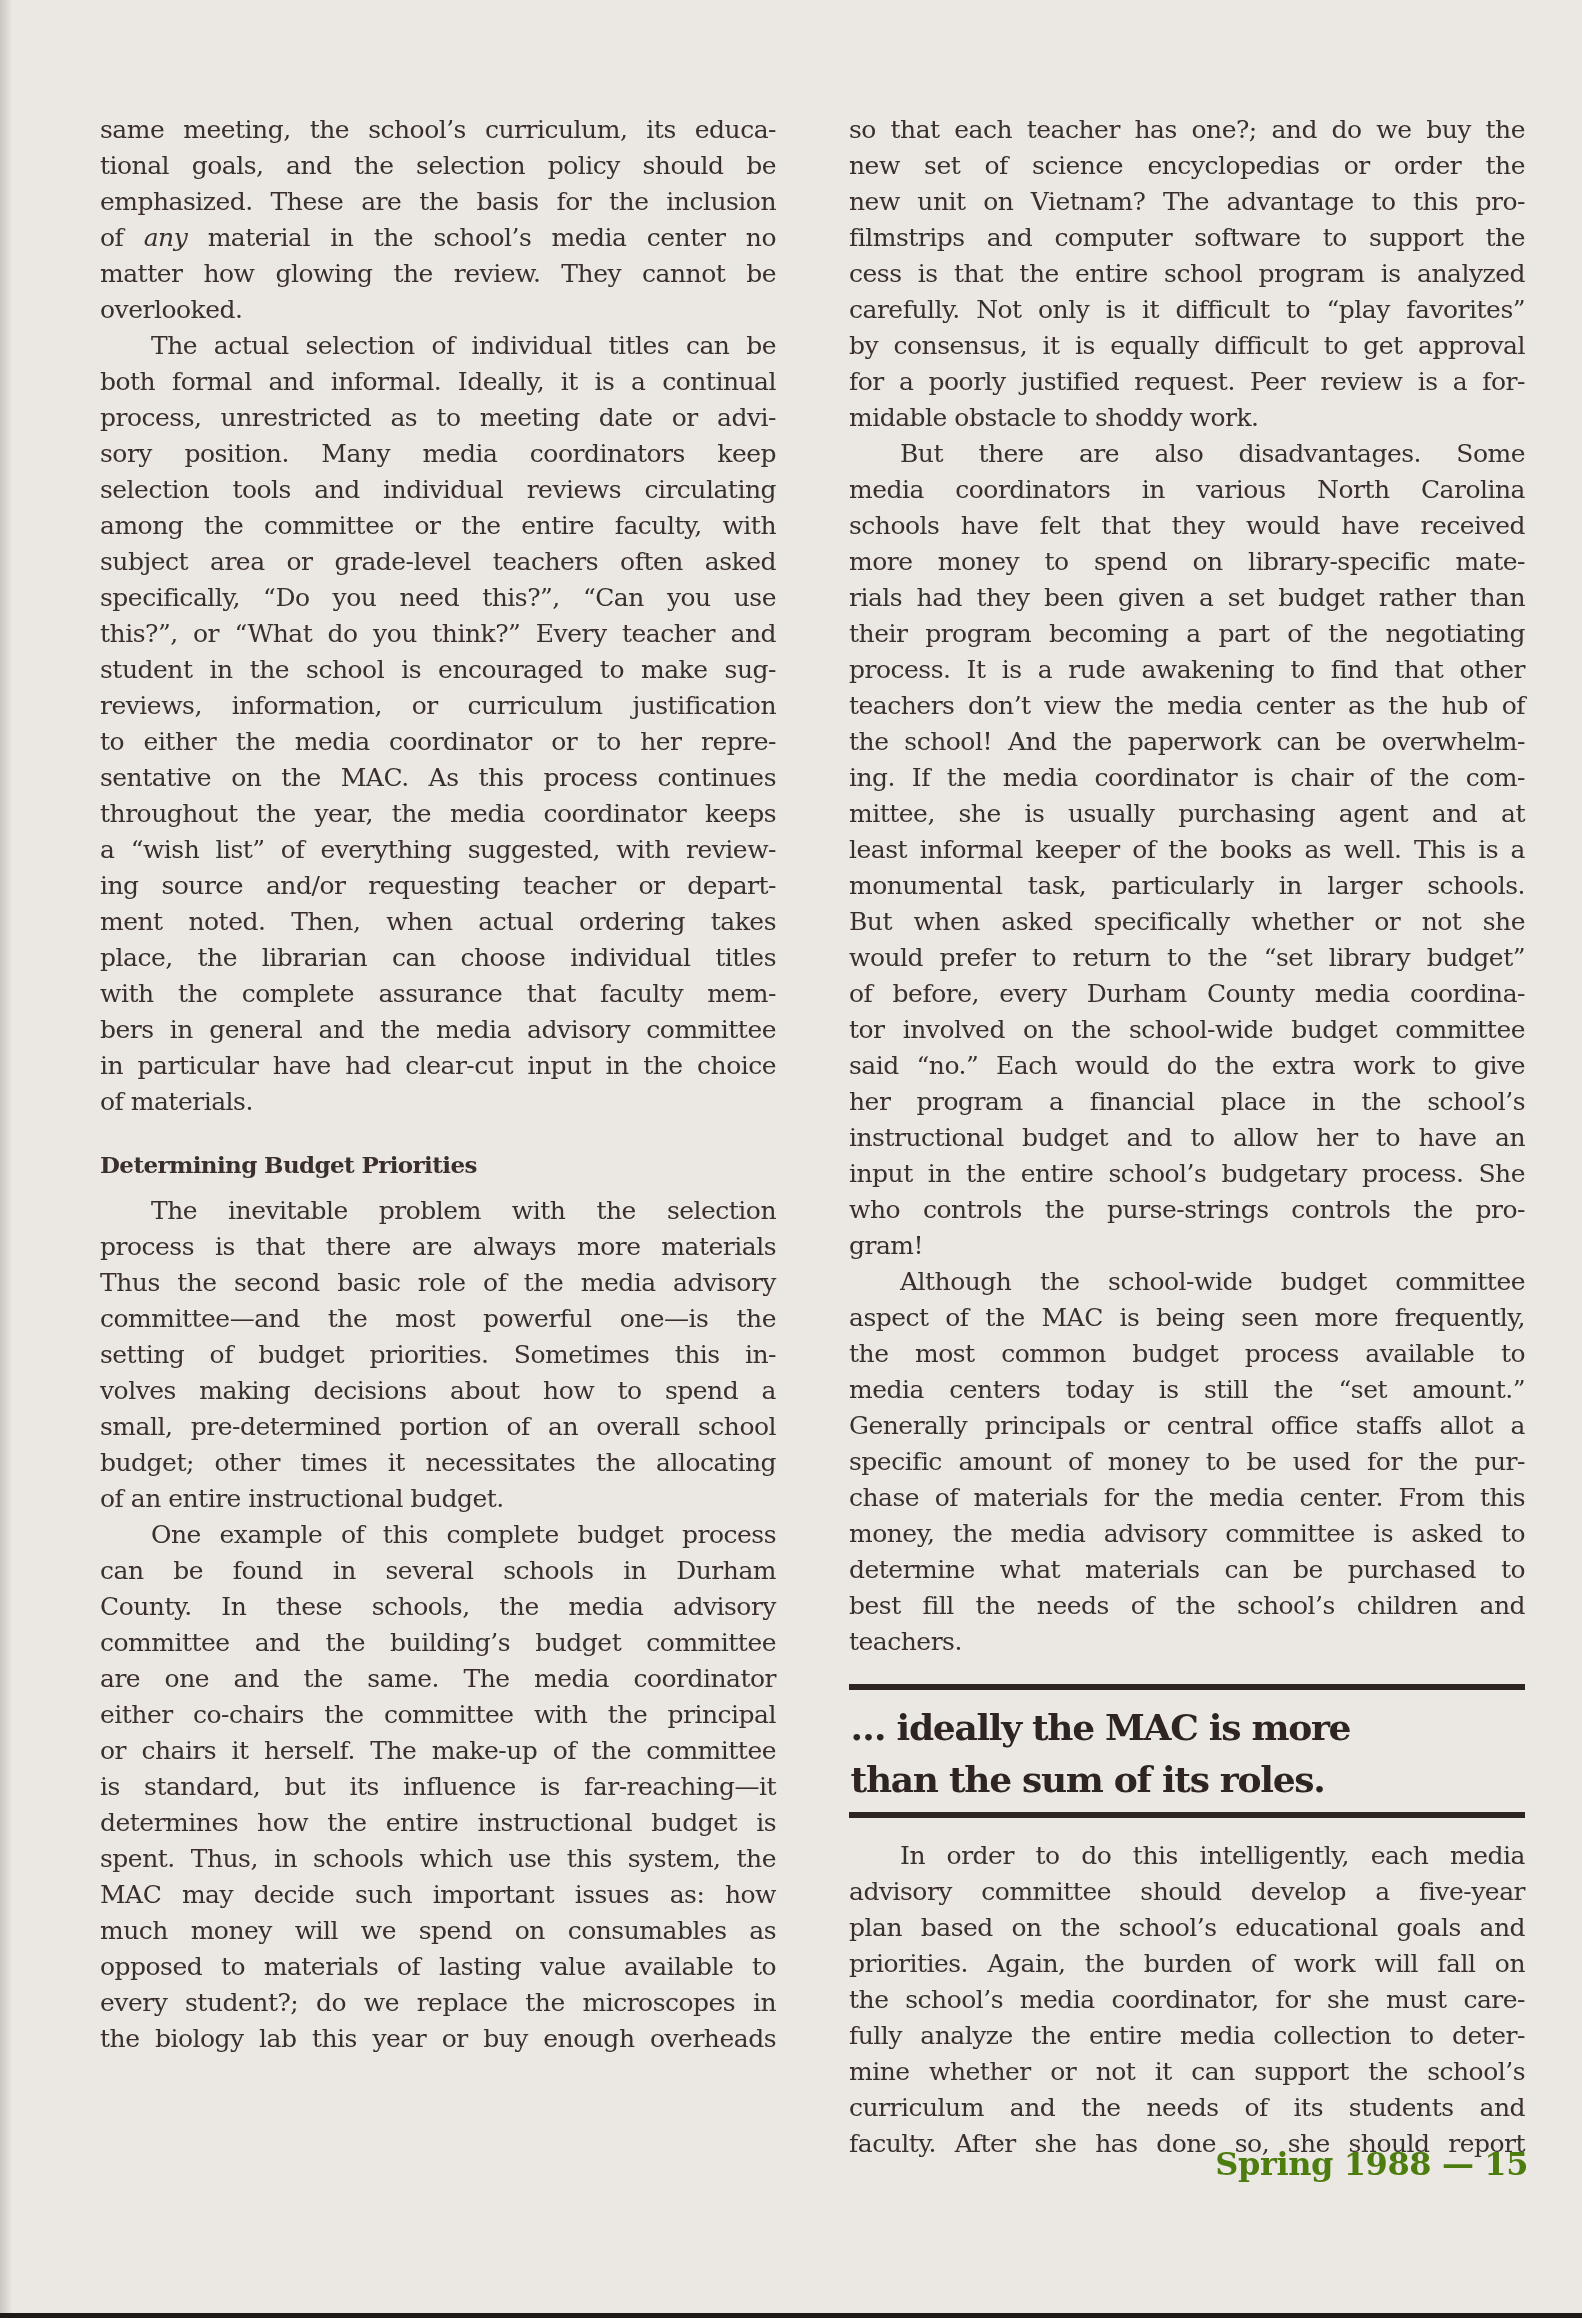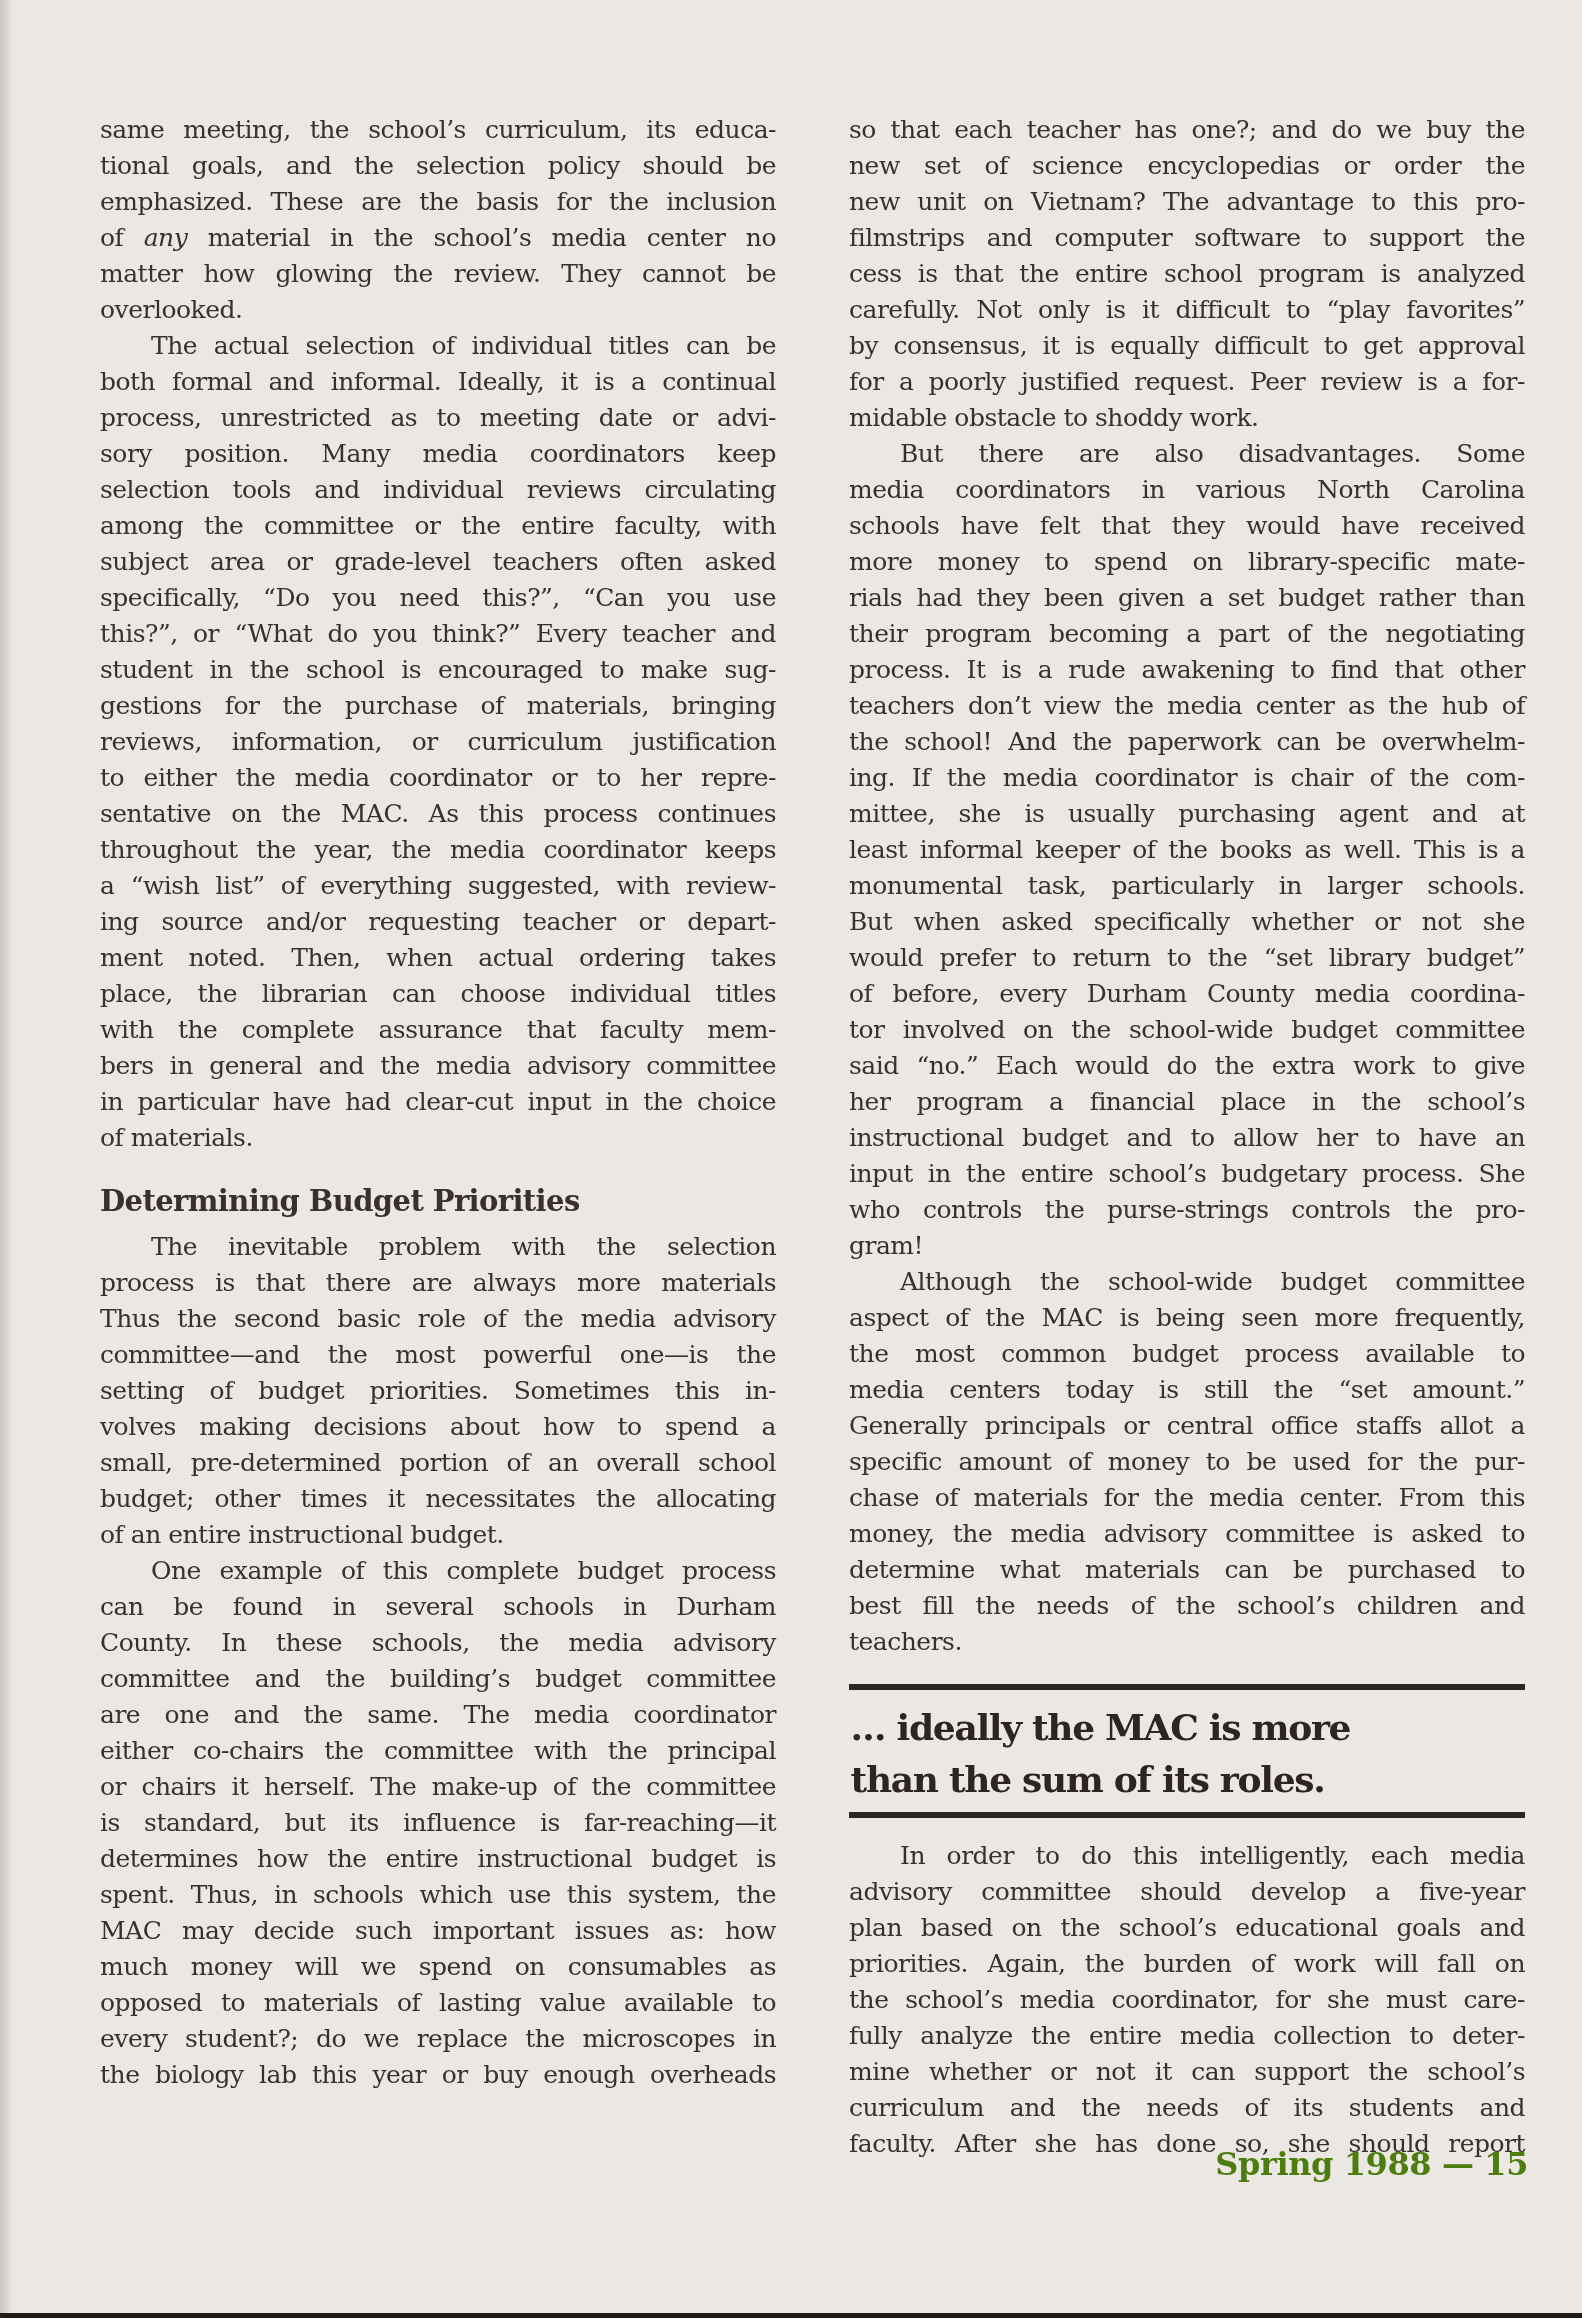"gestions for the purchase of" span.line { html: <span>gestions for the purchase of materials, bringing</span> -> none }
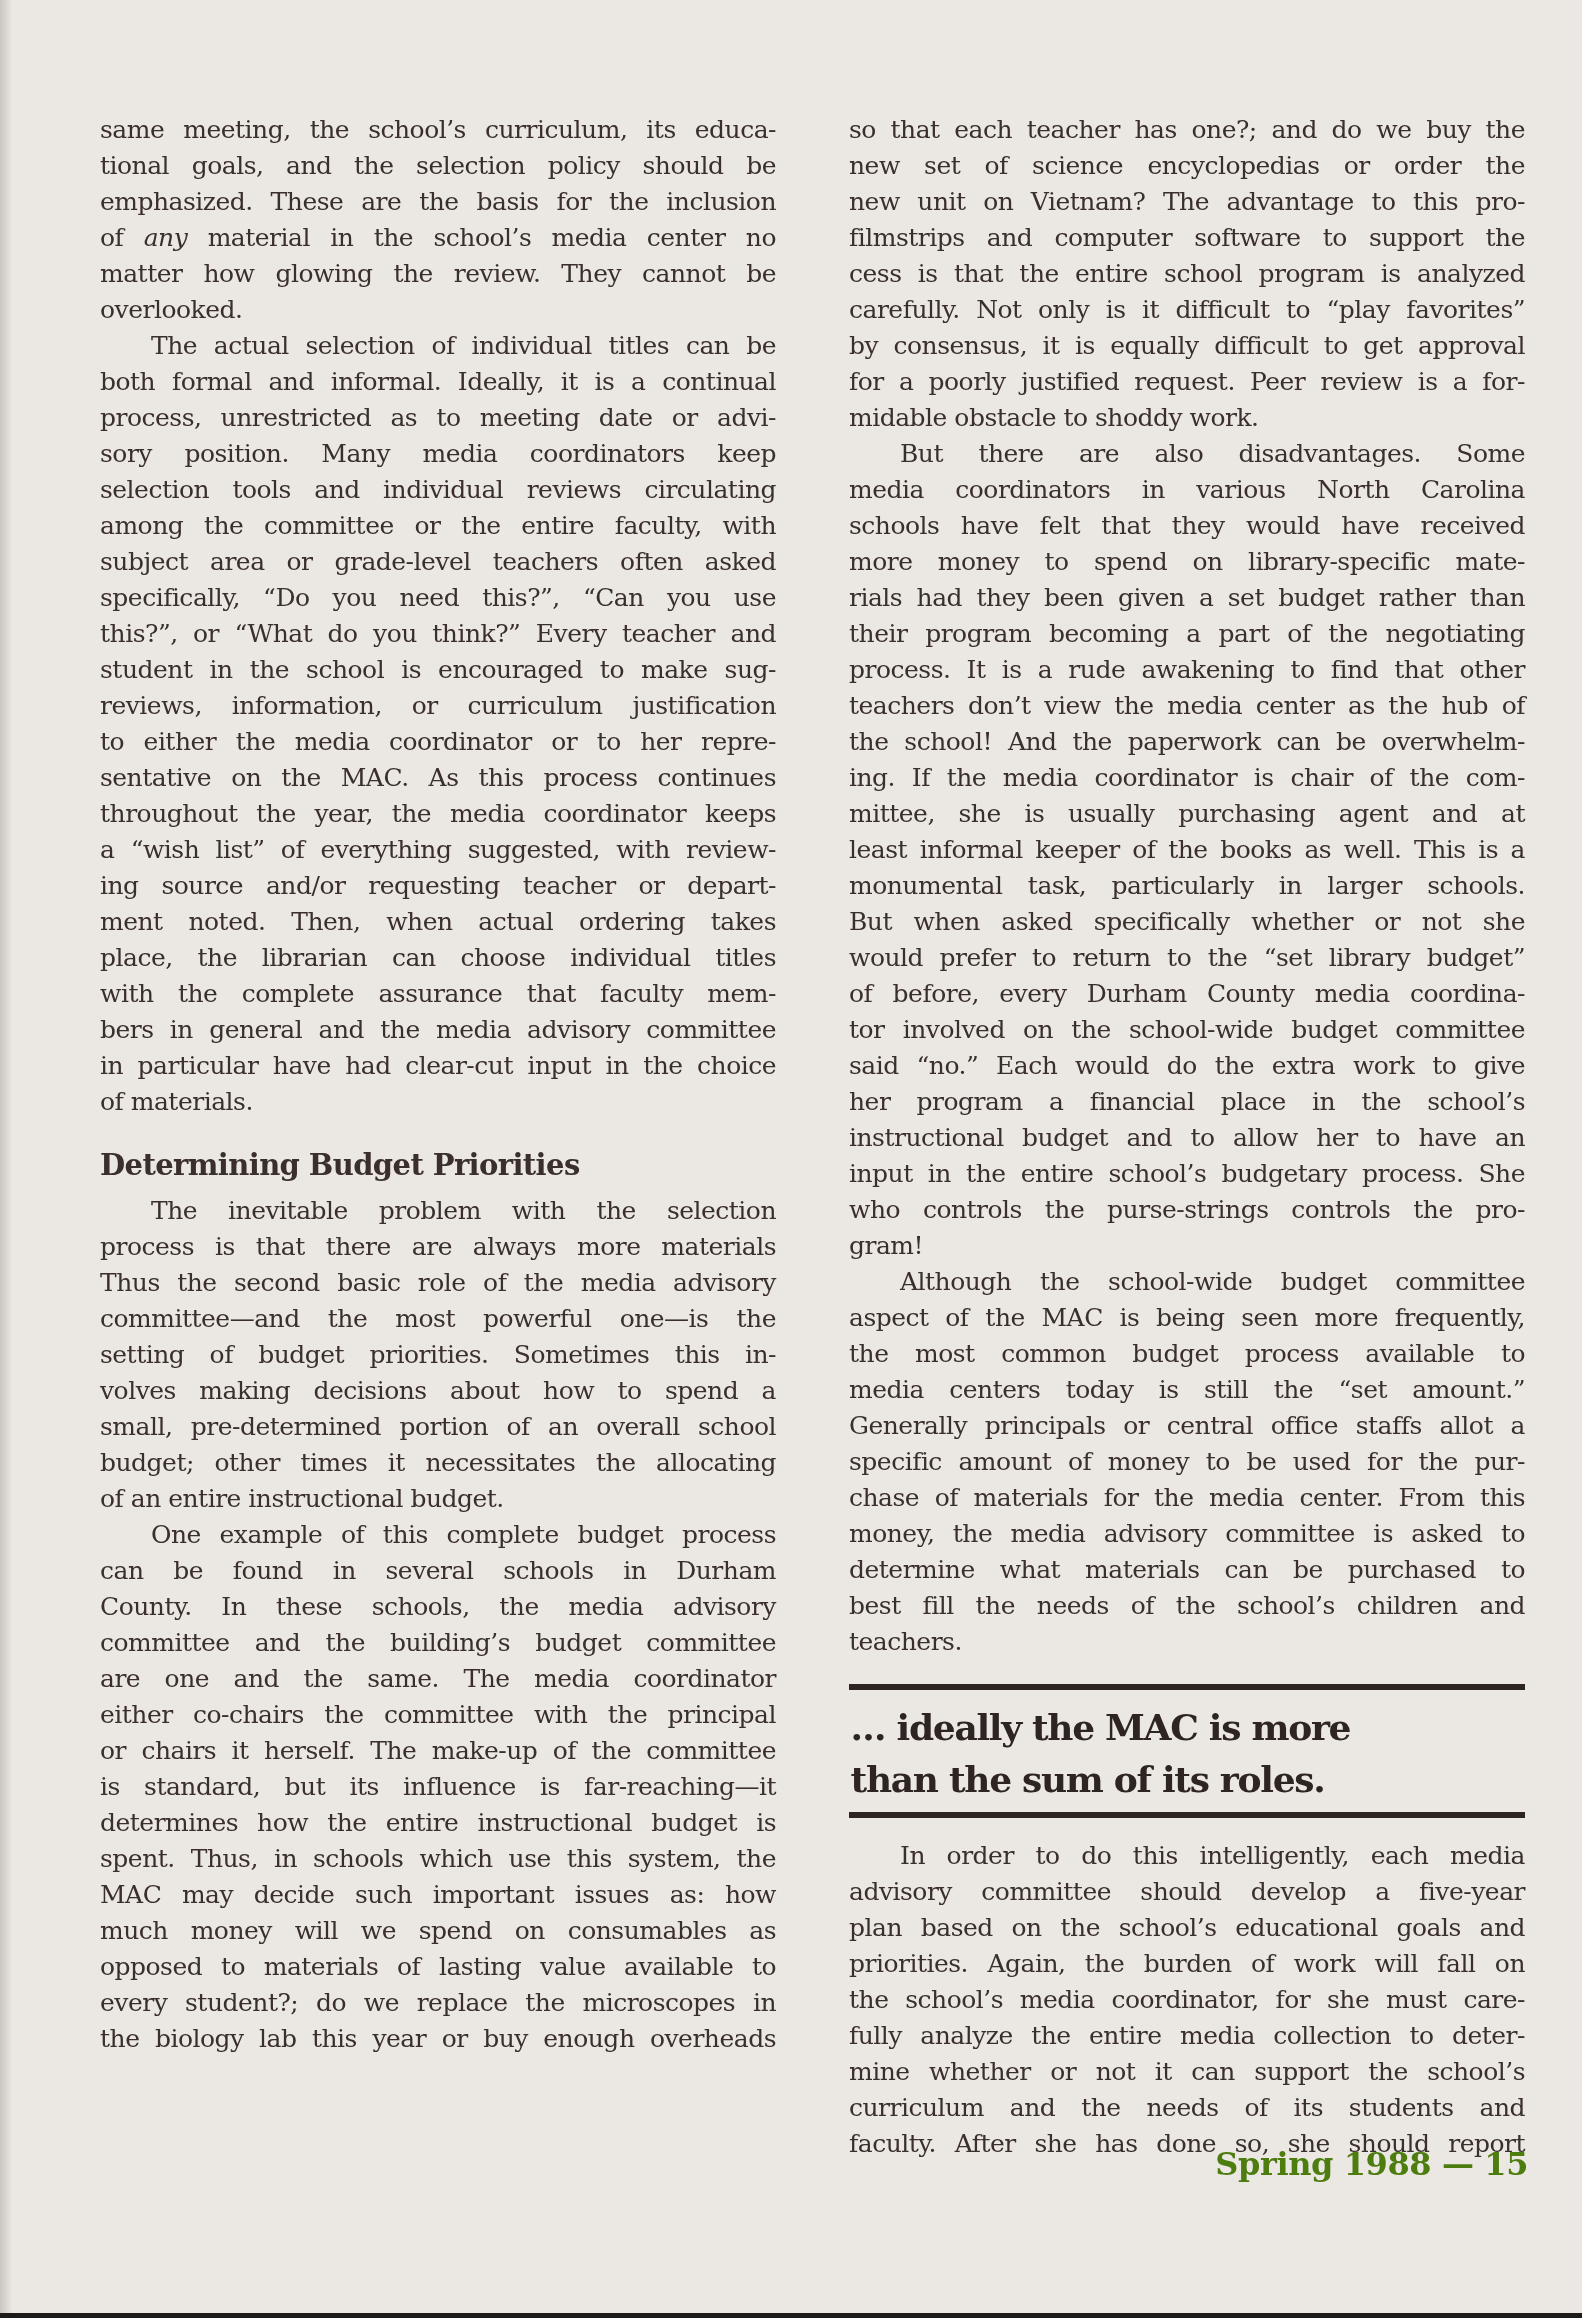"Determining Budget Priorities" .heading { font-size: 29px -> 23px }
